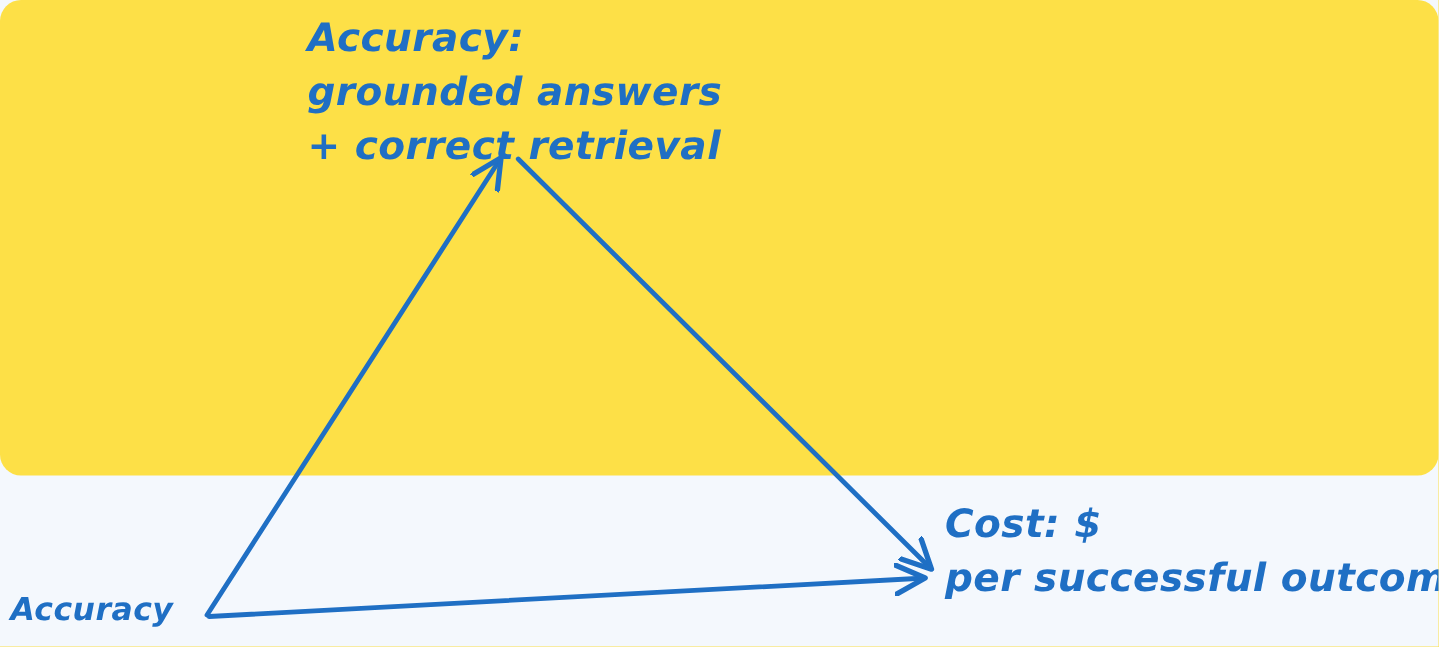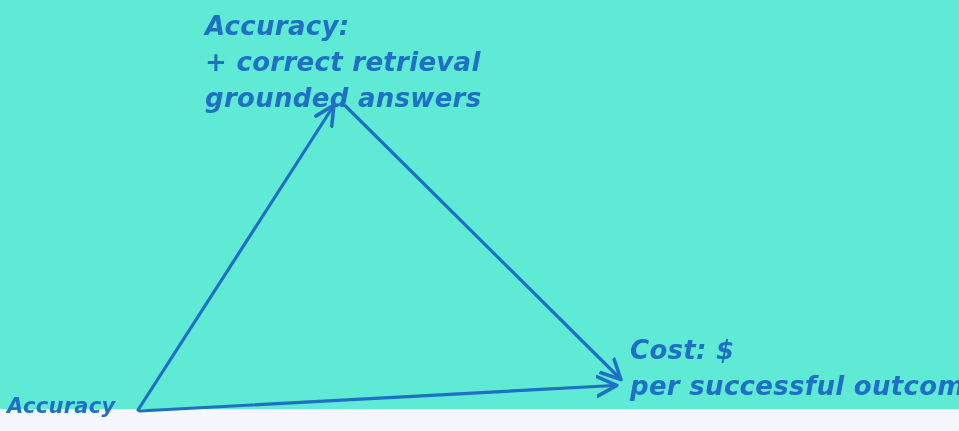"Accuracy:" #canvas { background: #5eead4 -> #fde047; border-radius: none -> 14px; height: 409px -> 317px }
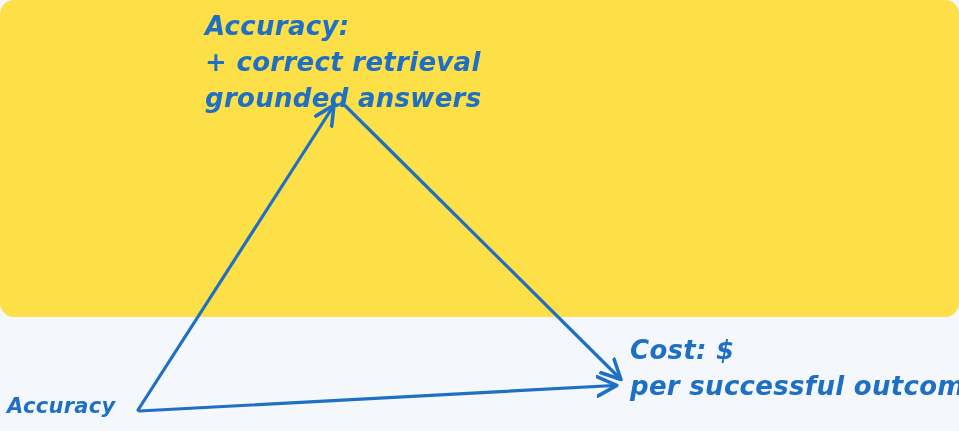"+ correct retrieval" span.label-line { order: before "grounded answers" -> after "grounded answers" }
